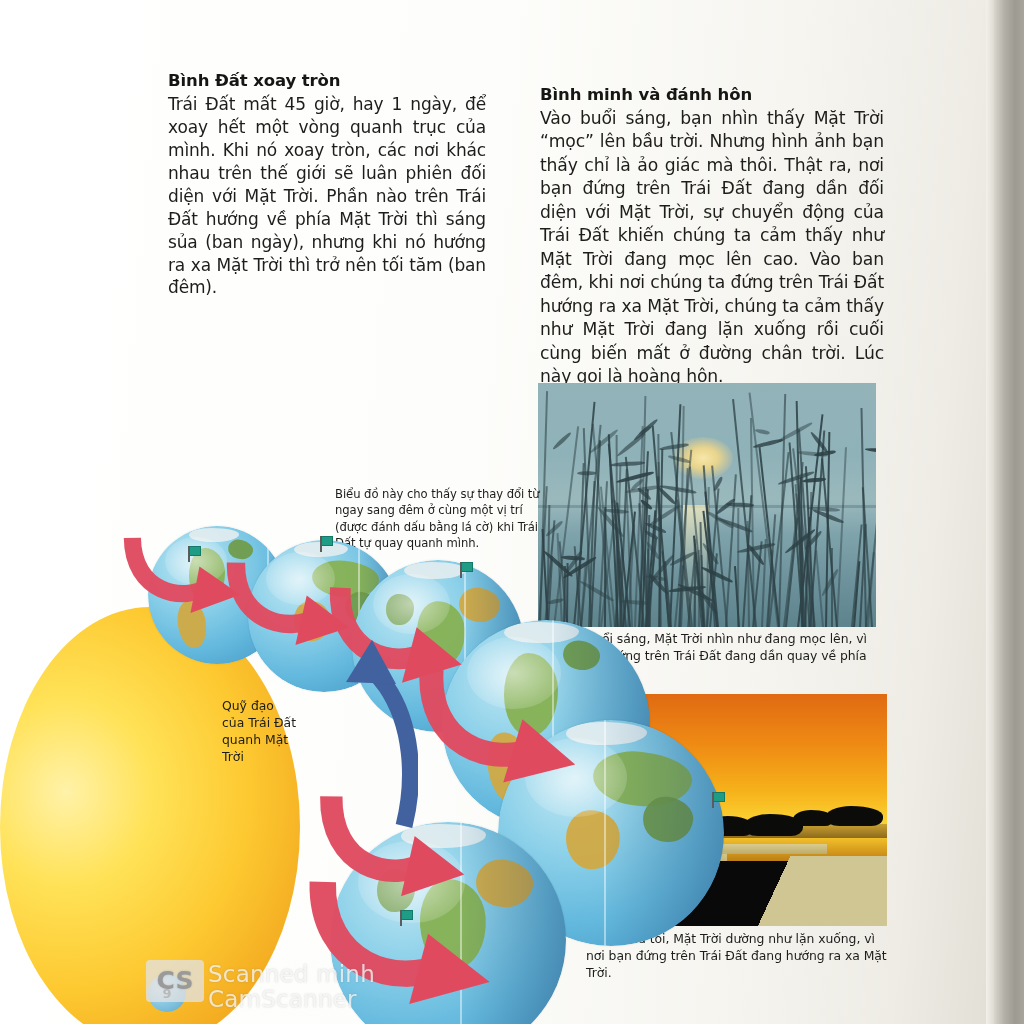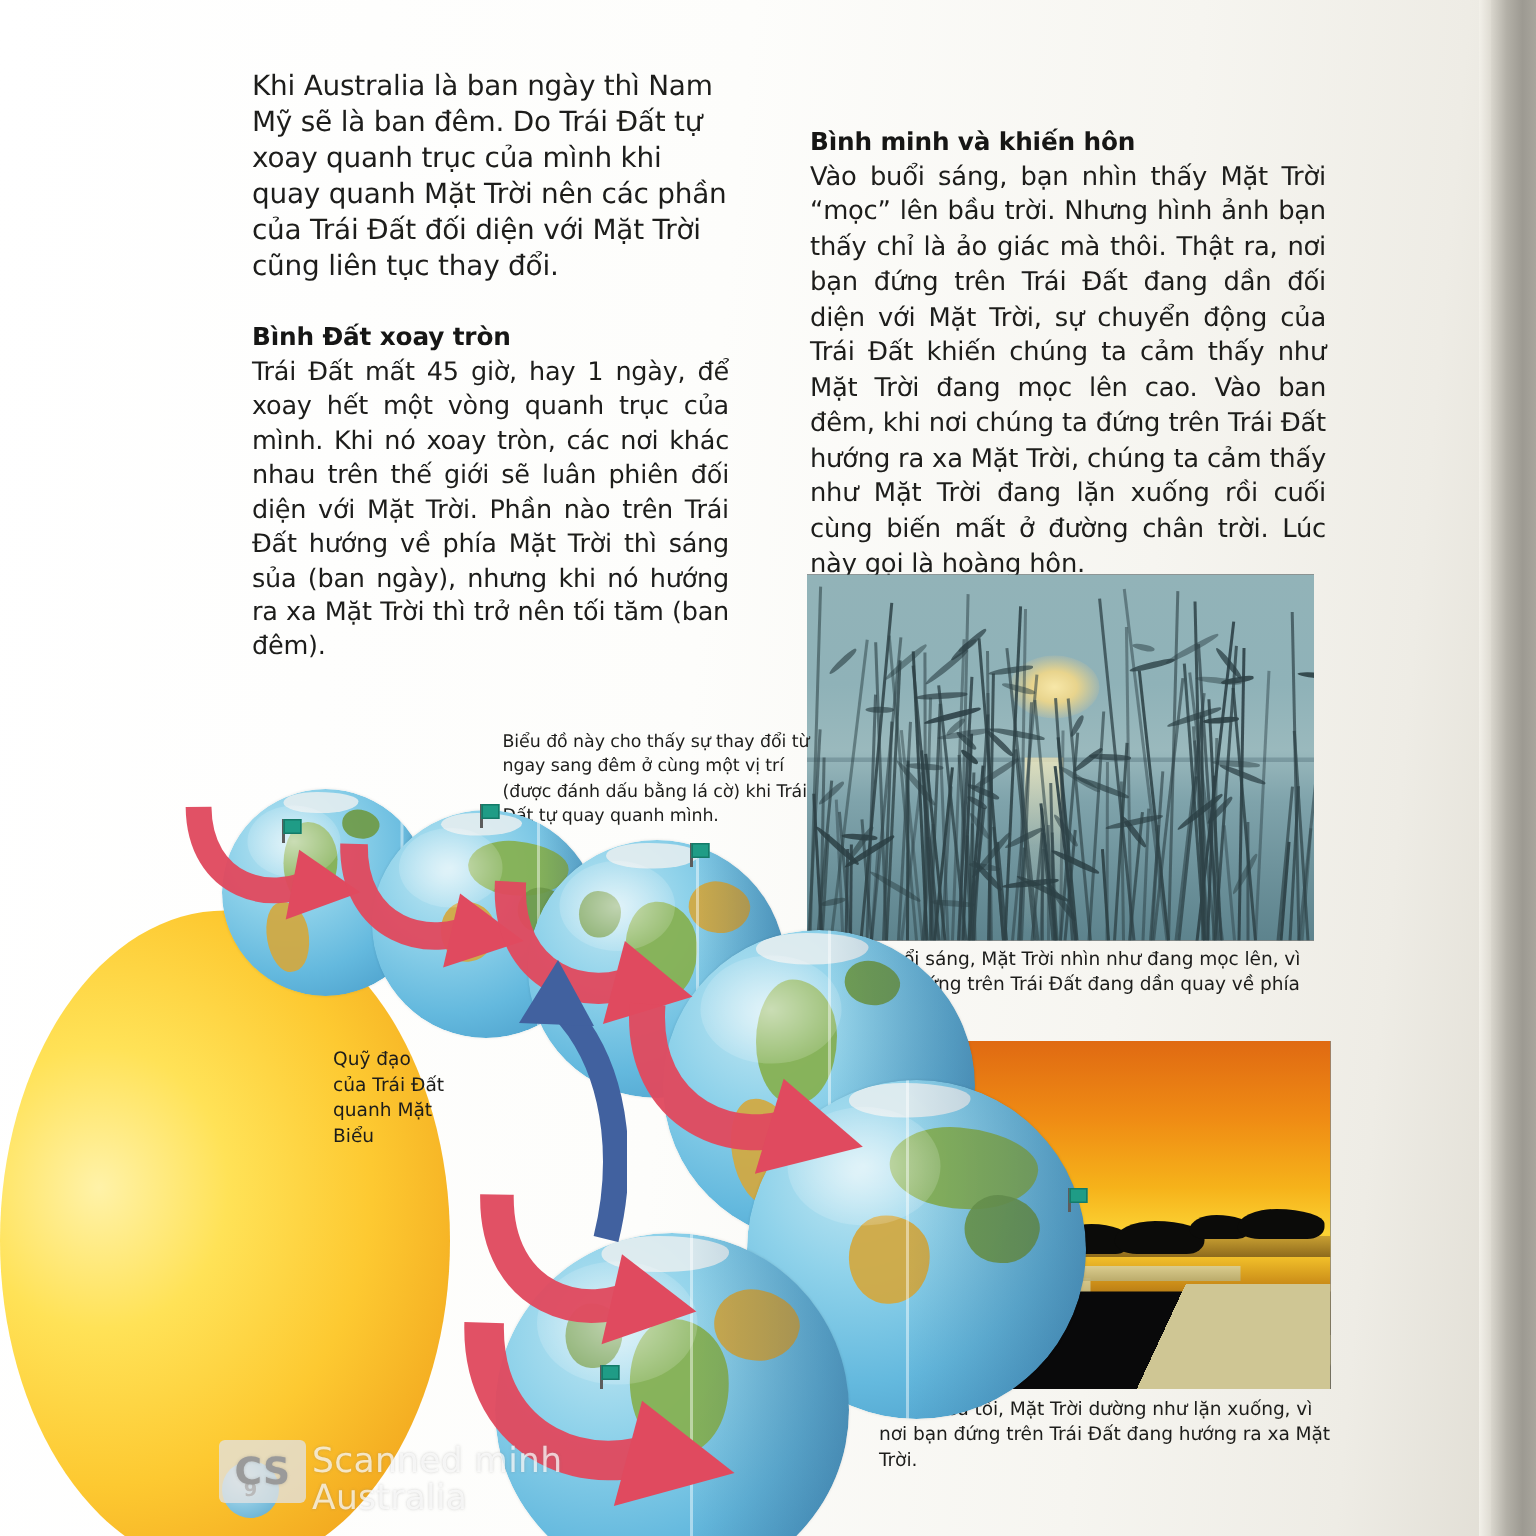"Khi Australia là ban ngày" p.lead { html: <p>Khi Australia là ban ngày thì Nam Mỹ sẽ là ban đêm. Do Trái Đất tự xoay quanh trục của mình khi quay quanh Mặt Trời nên các phần của Trái Đất đối diện với Mặt Trời cũng liên tục thay đổi.</p> -> none }
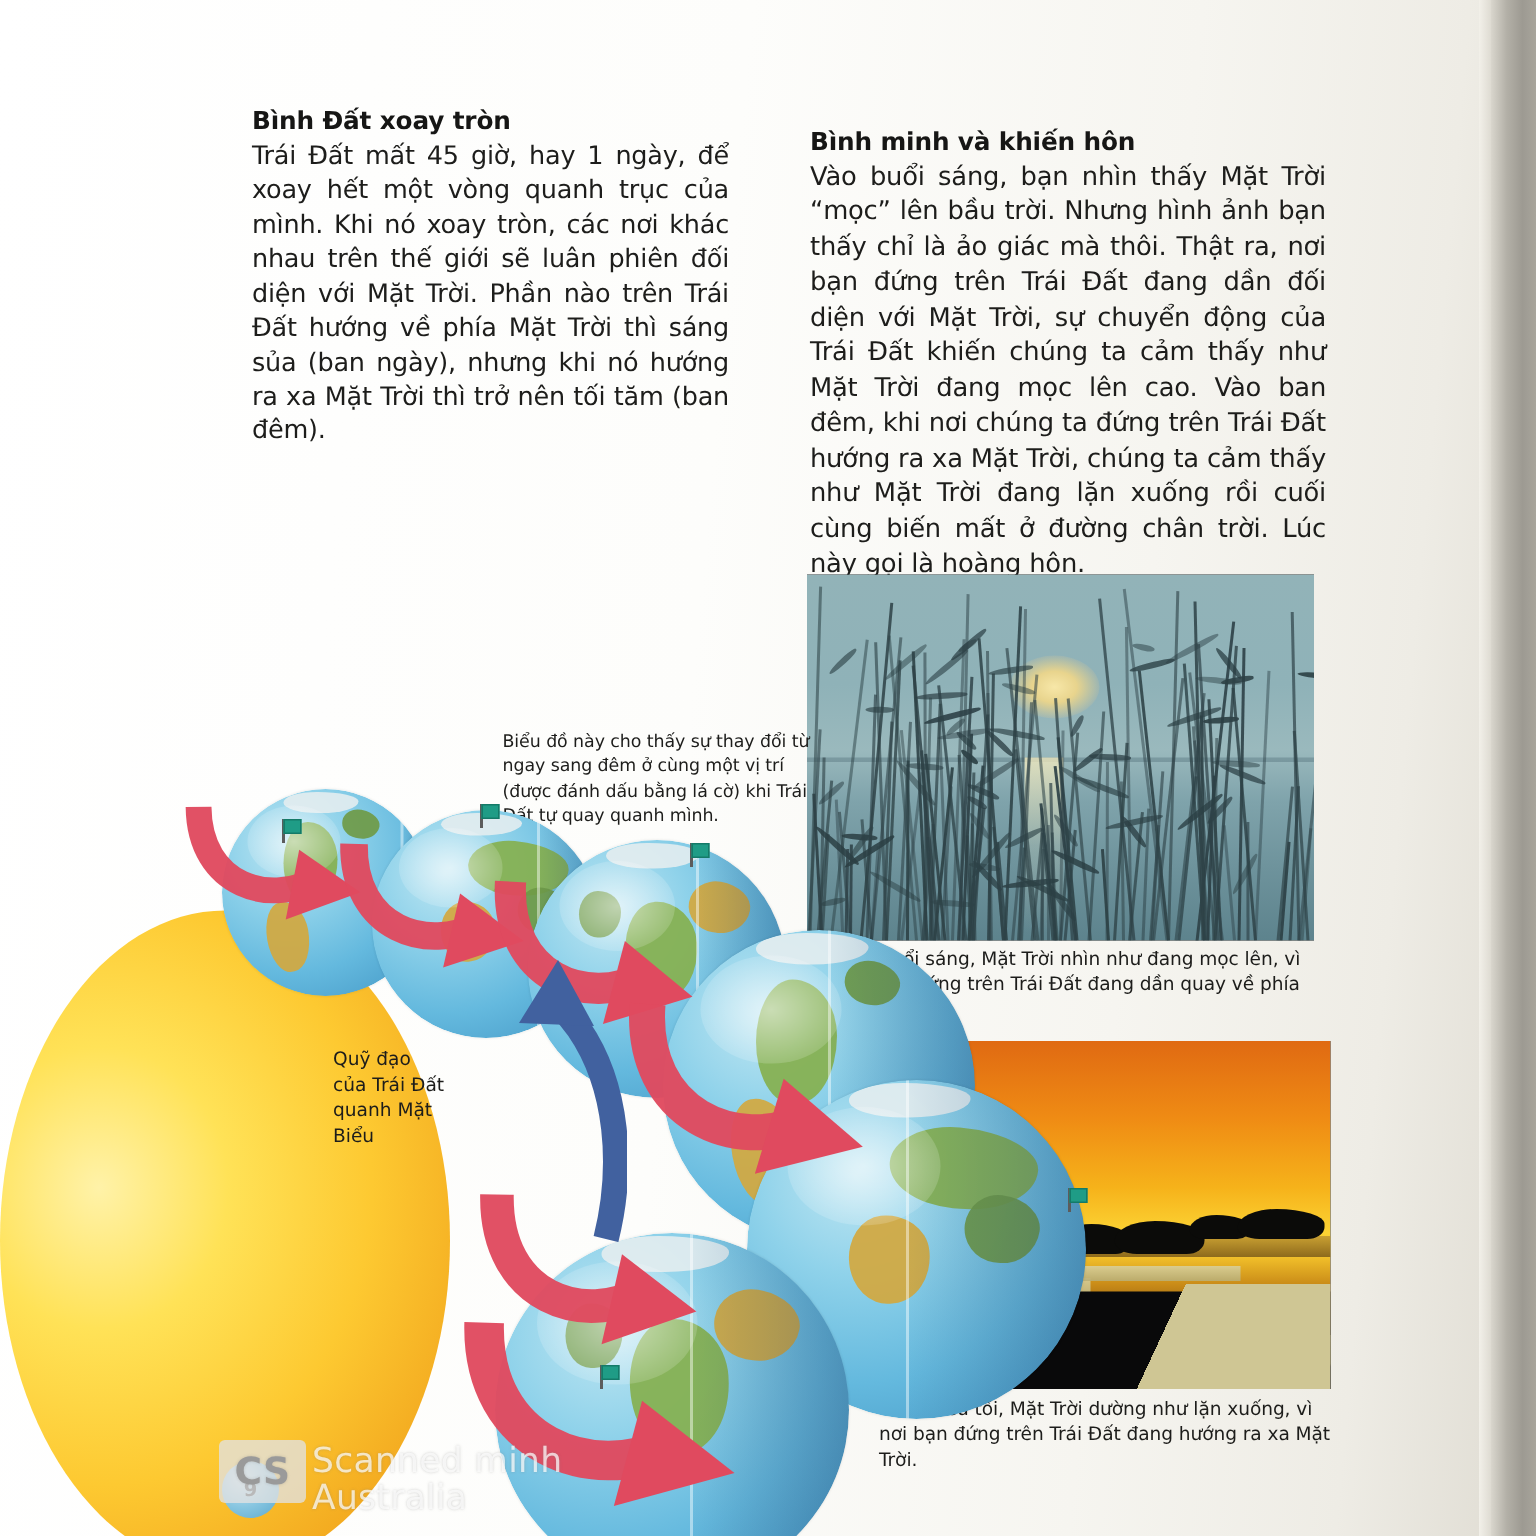"Bình minh và khiến hôn" h2.sub { text: khiến -> đánh }
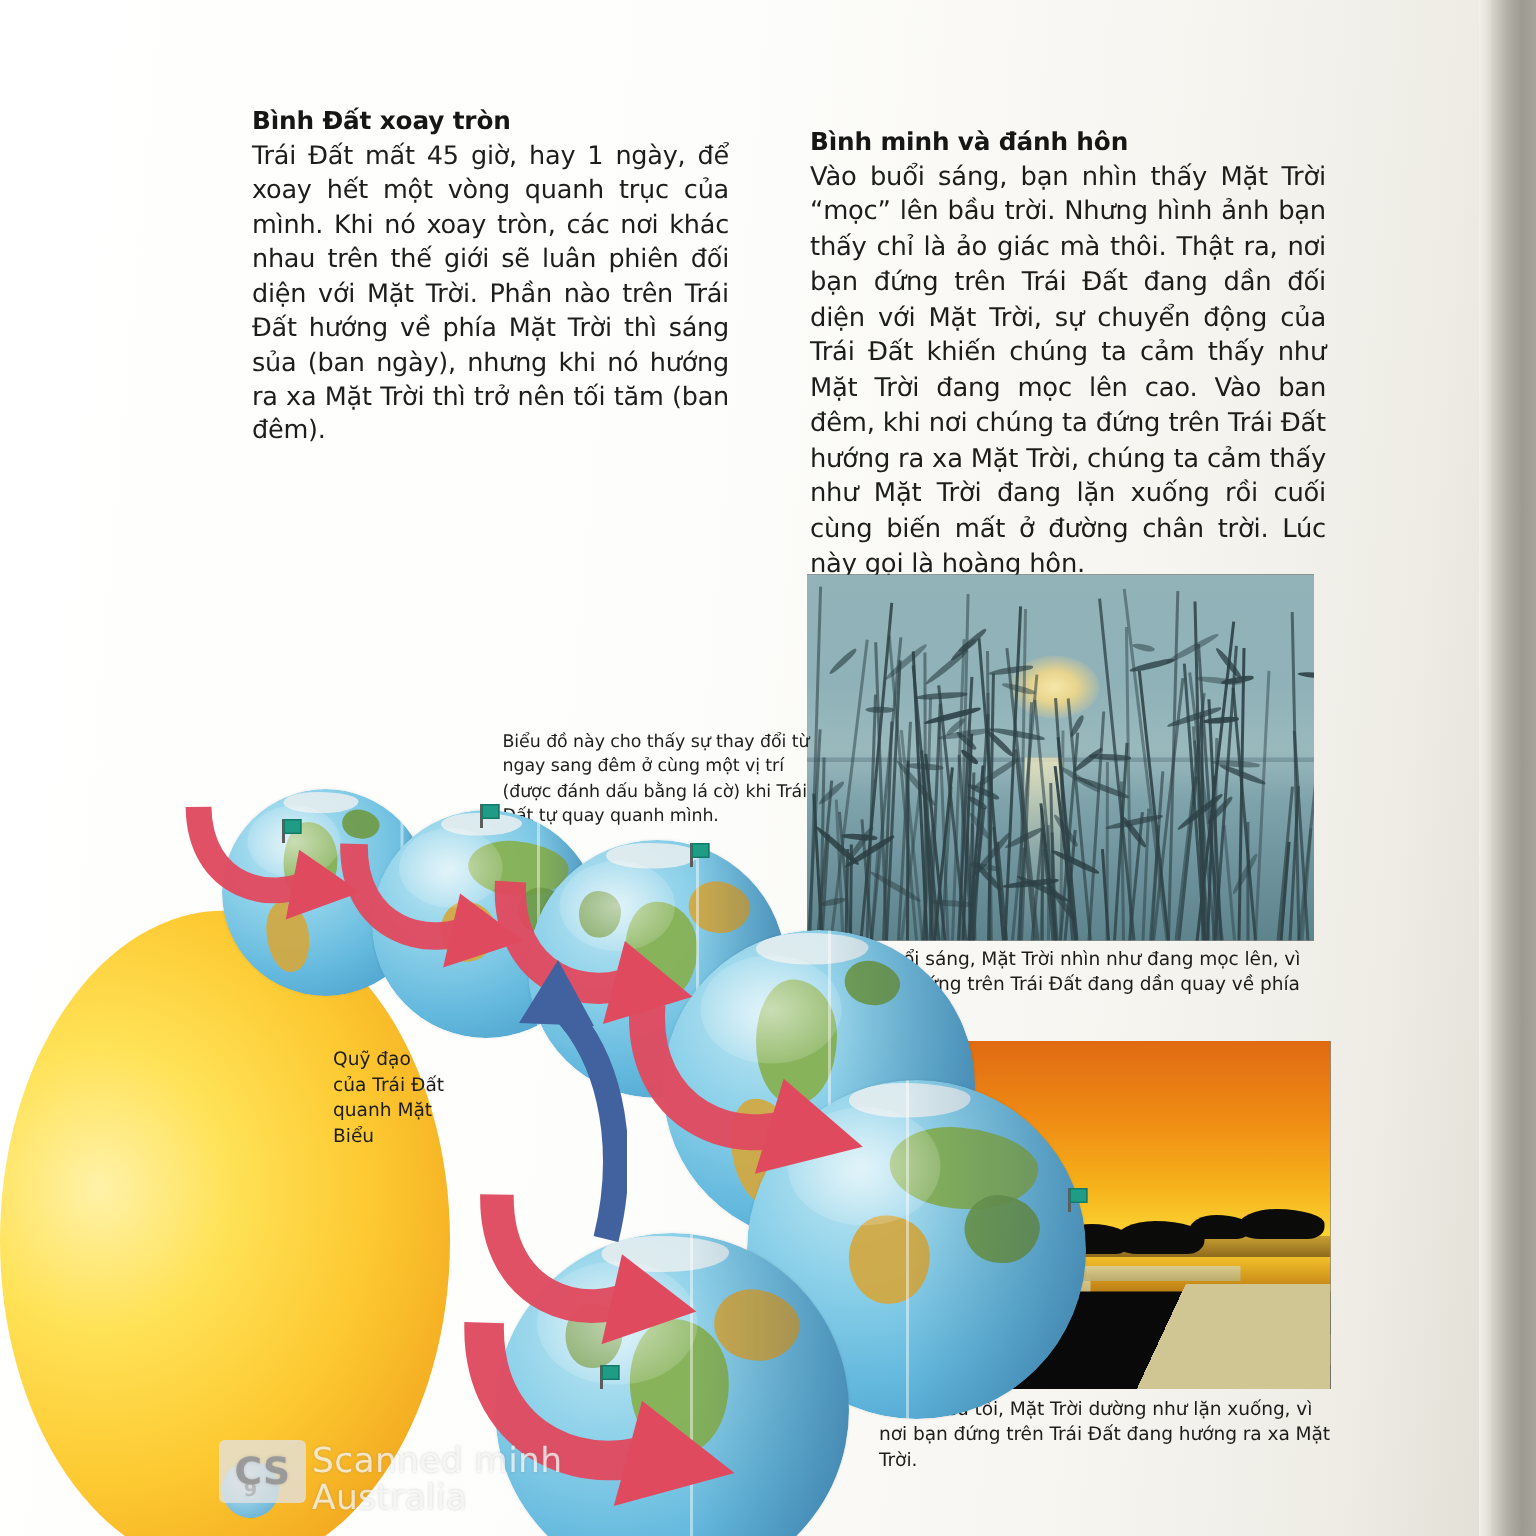"Quỹ đạo của Trái Đất" div { text: Biểu -> Trời }
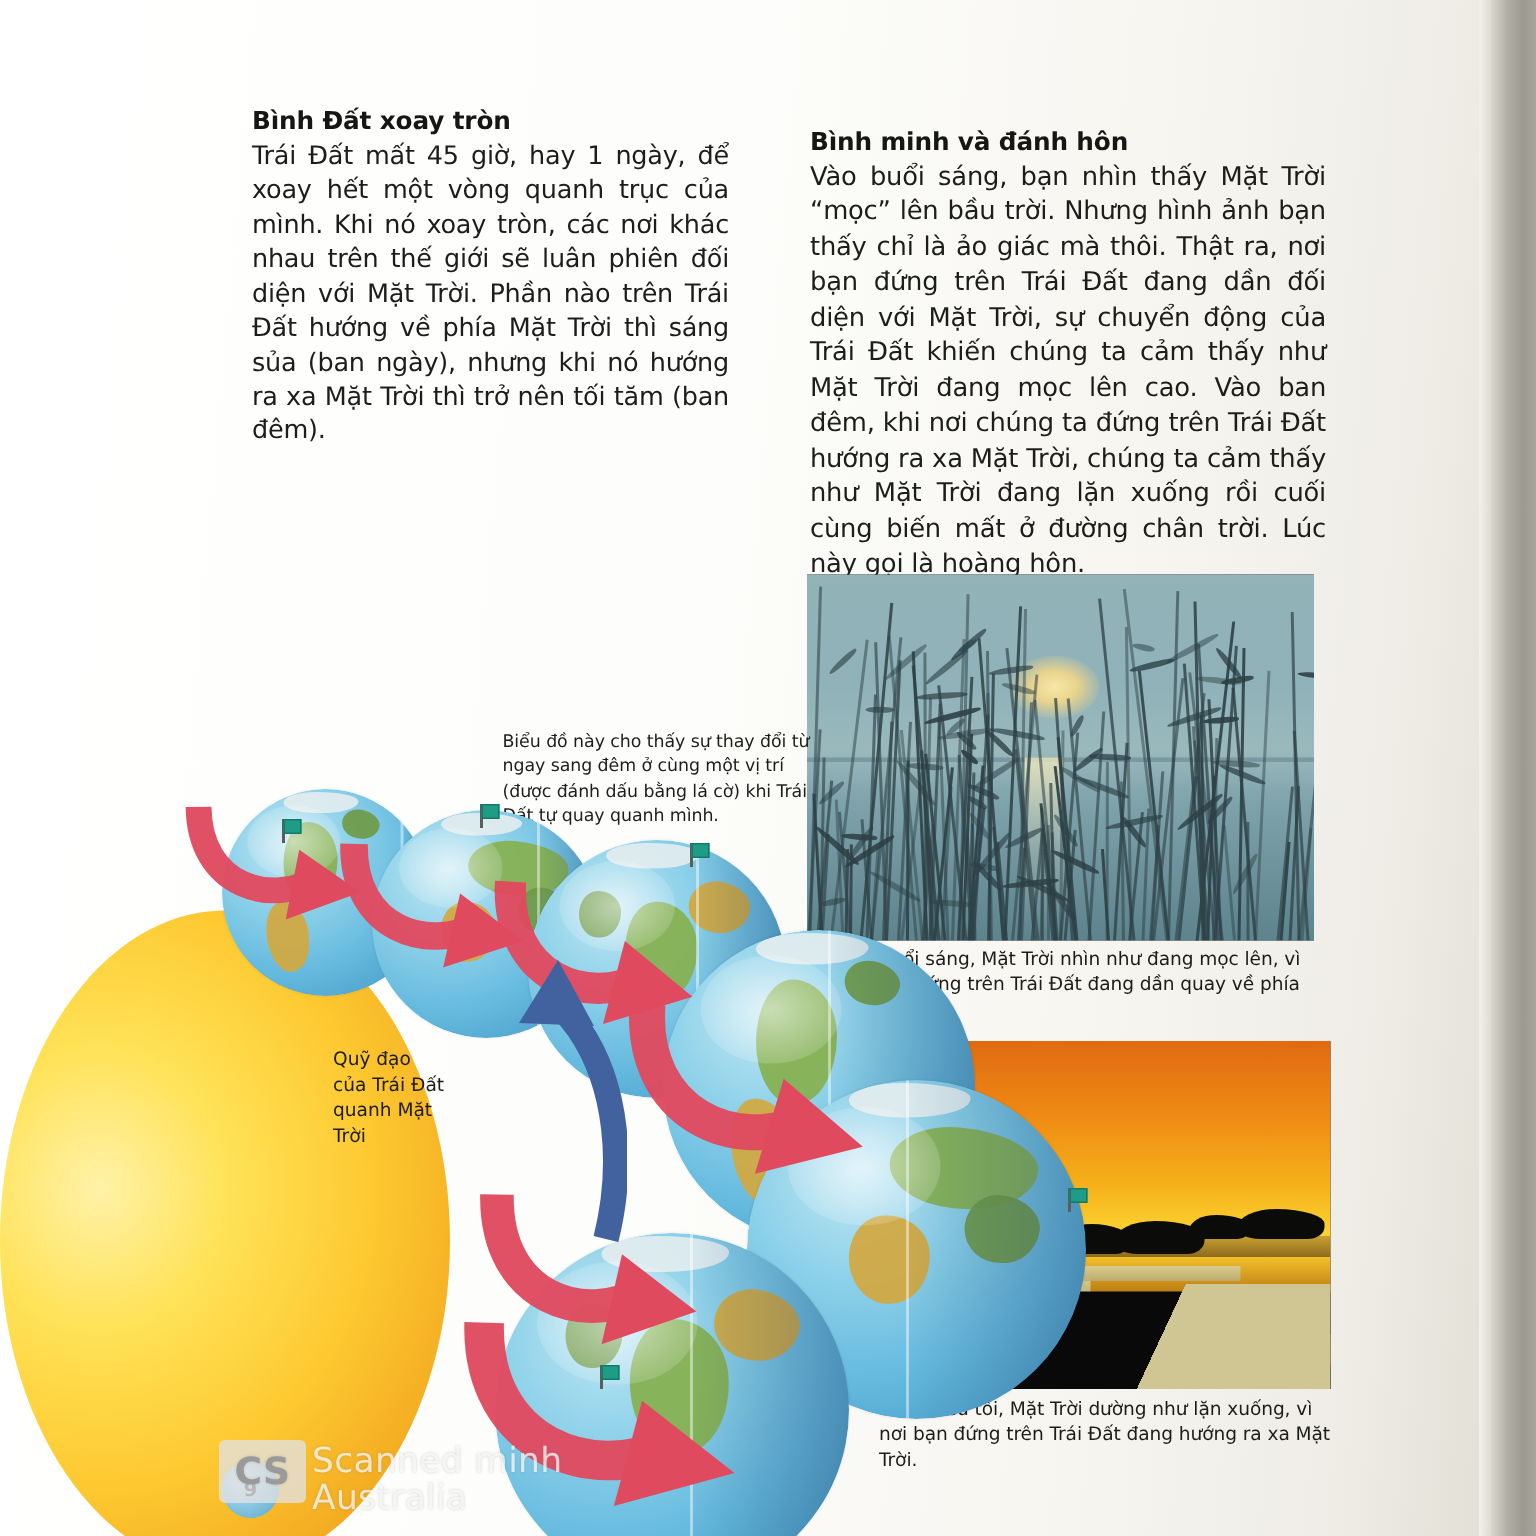"Australia" div { text: Australia -> CamScanner }
